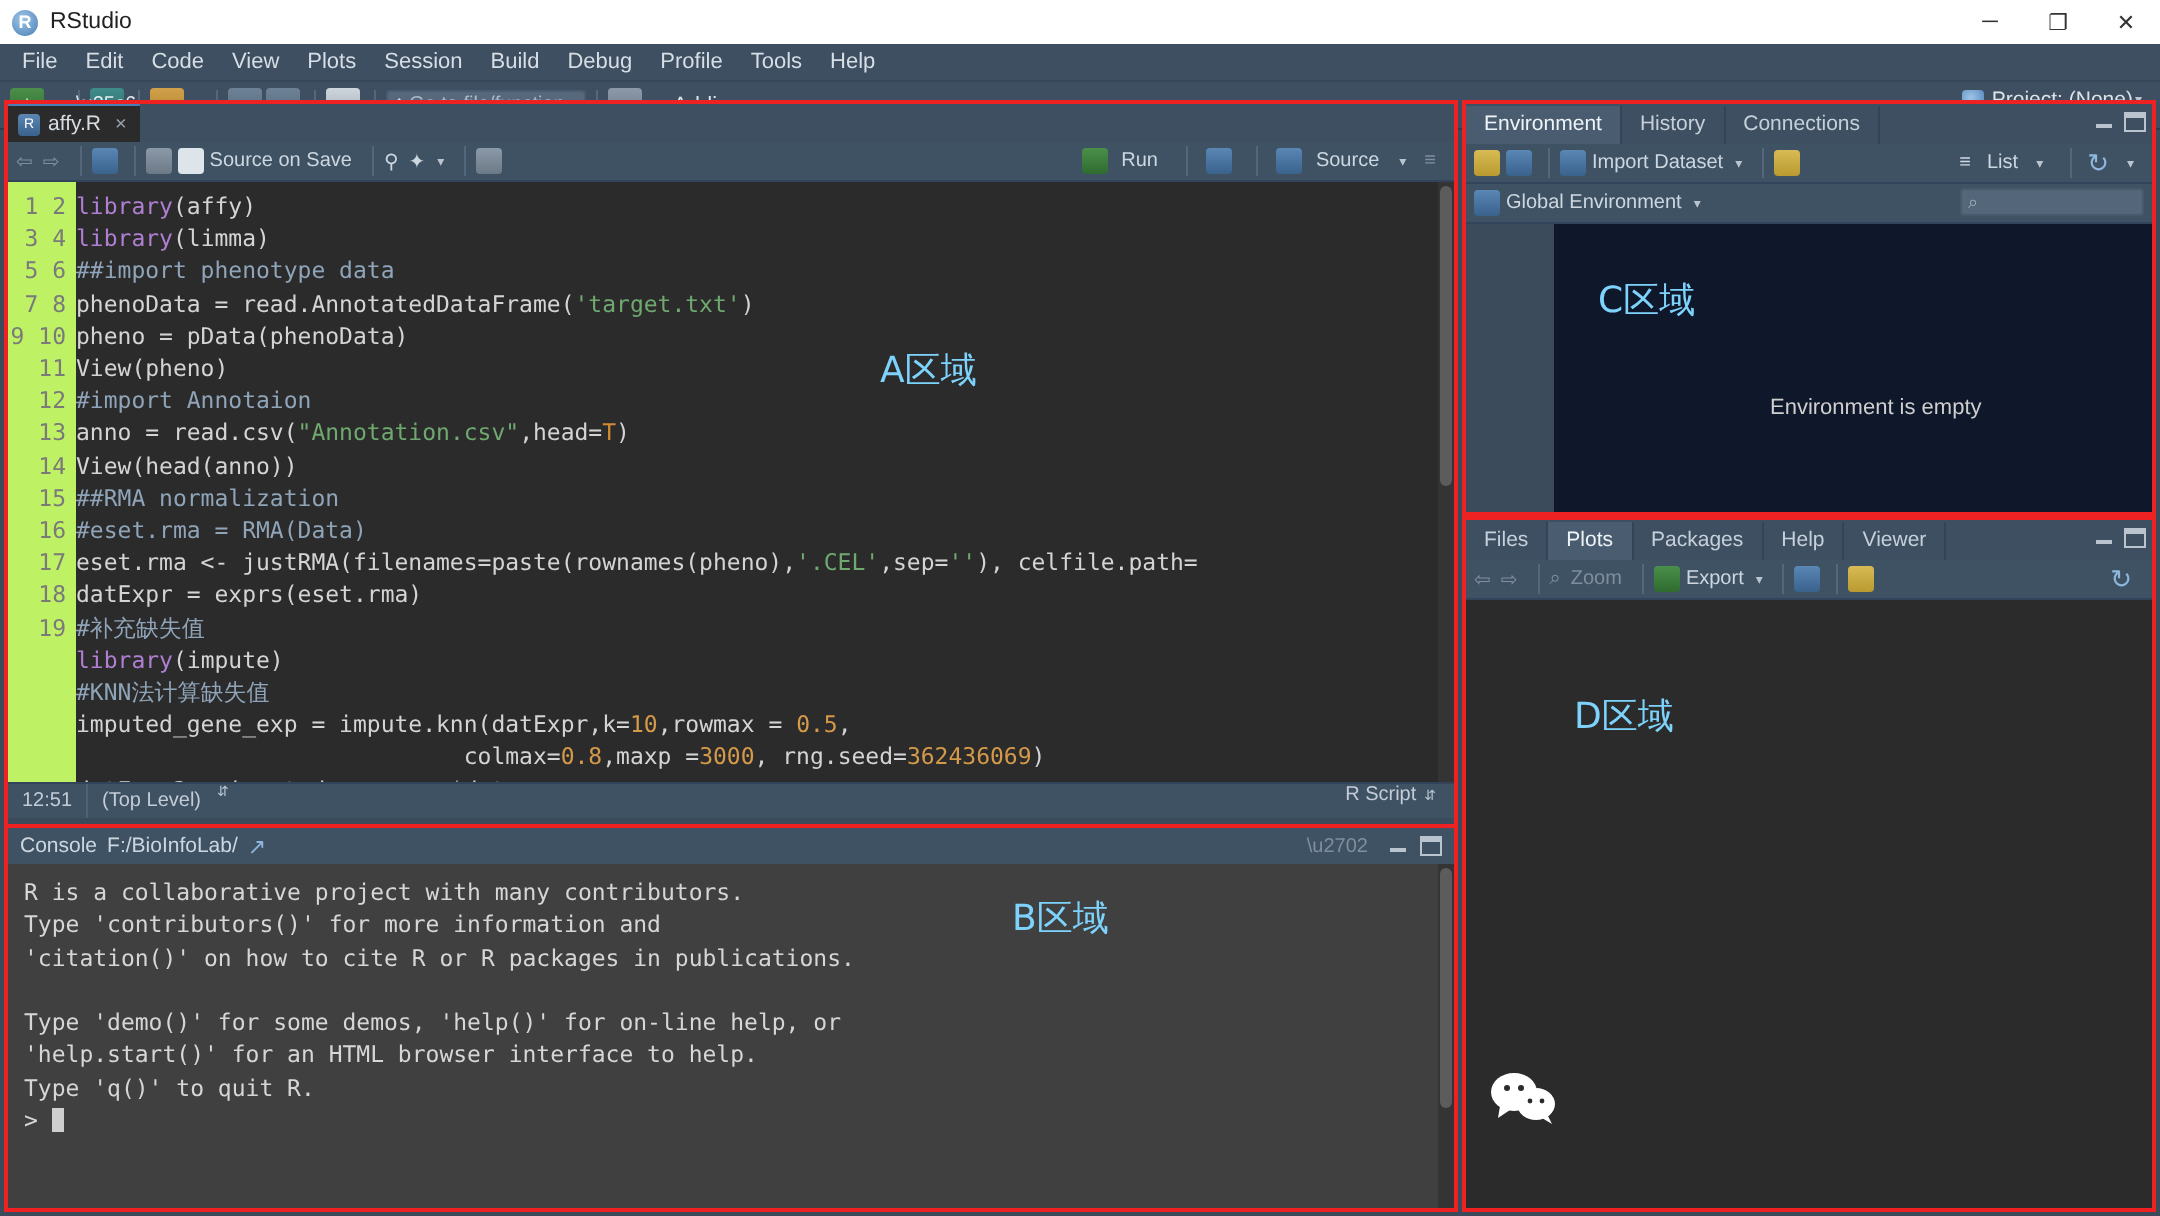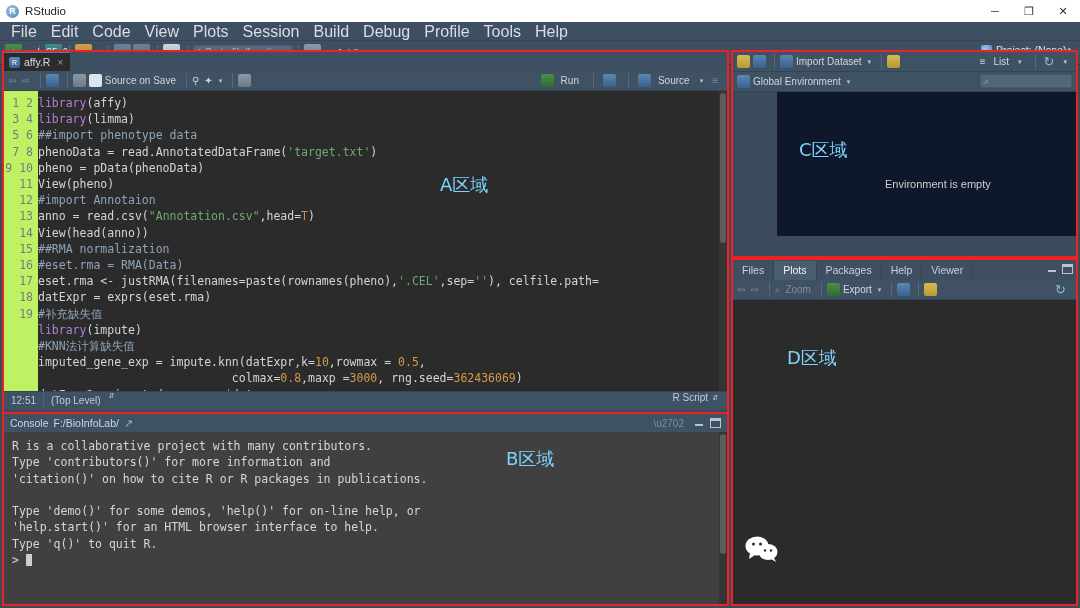"File" .menuitem { font-size: 16px -> 11px }
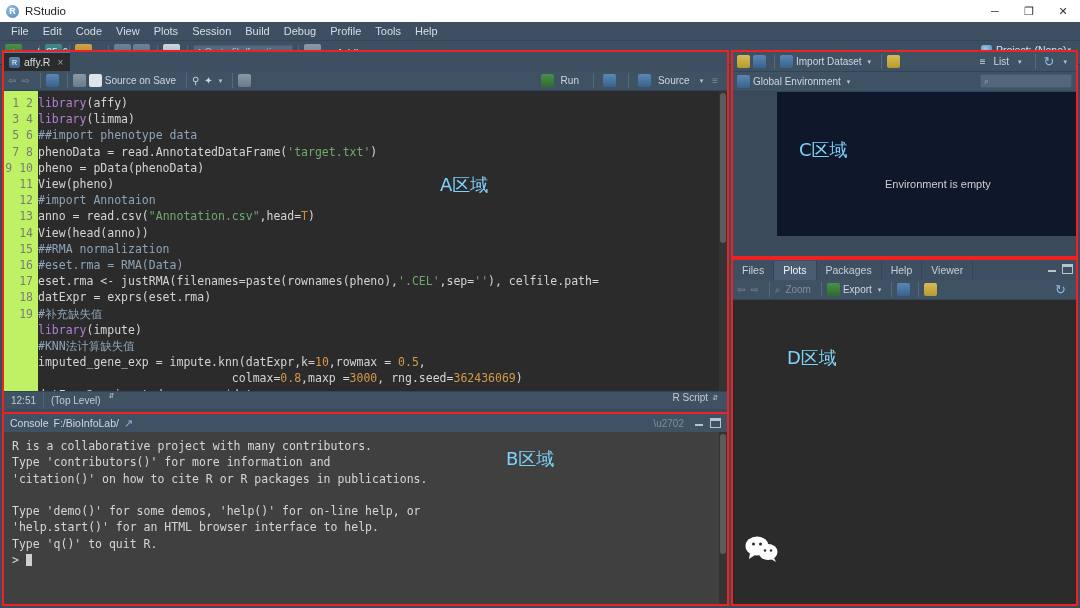"Environment" div.tabstrip { html: none -> <div> <div>Environment</div> <div>History</div> <div>Connections</div> <div> <span></span> <span></span> </div> </div> }
